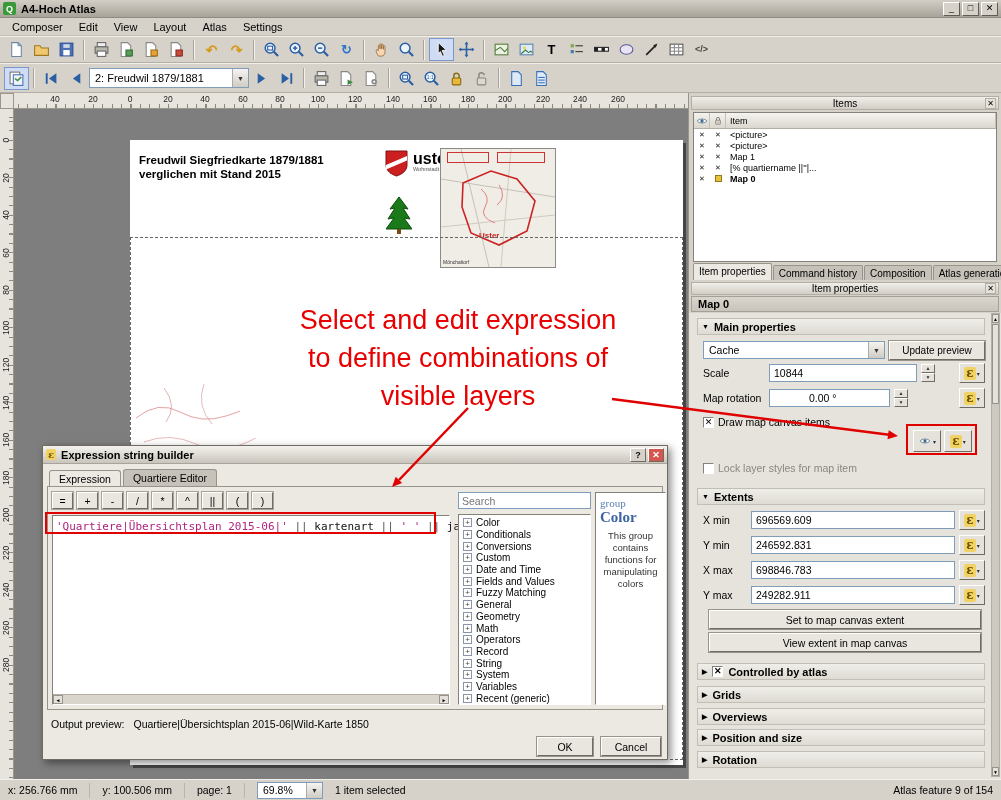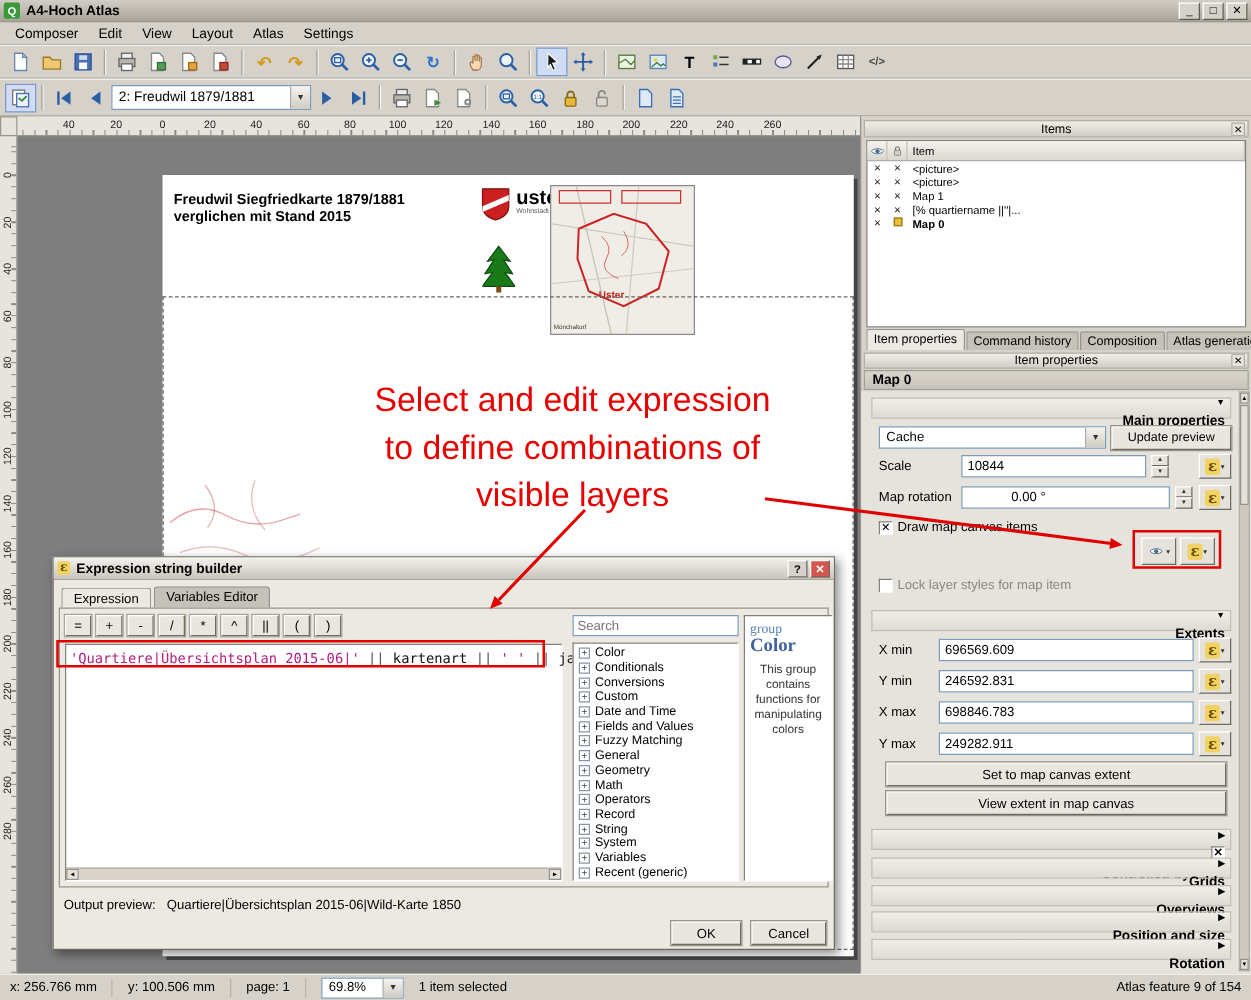"Main properties" .sech { align-items: flex-end -> center; flex-direction: column -> none }
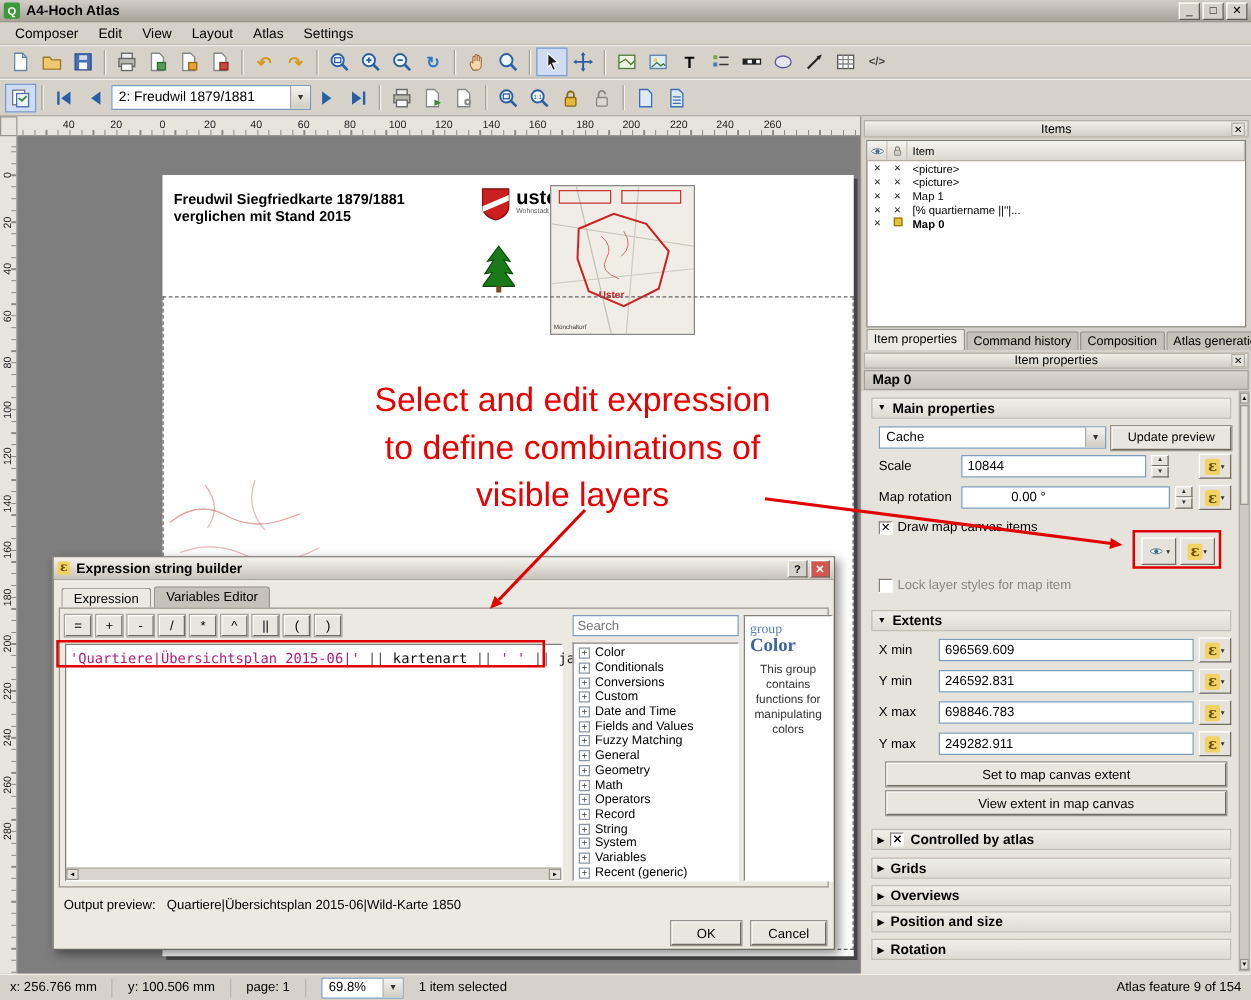"0.00 °" input.field { width: 167px -> 121px }
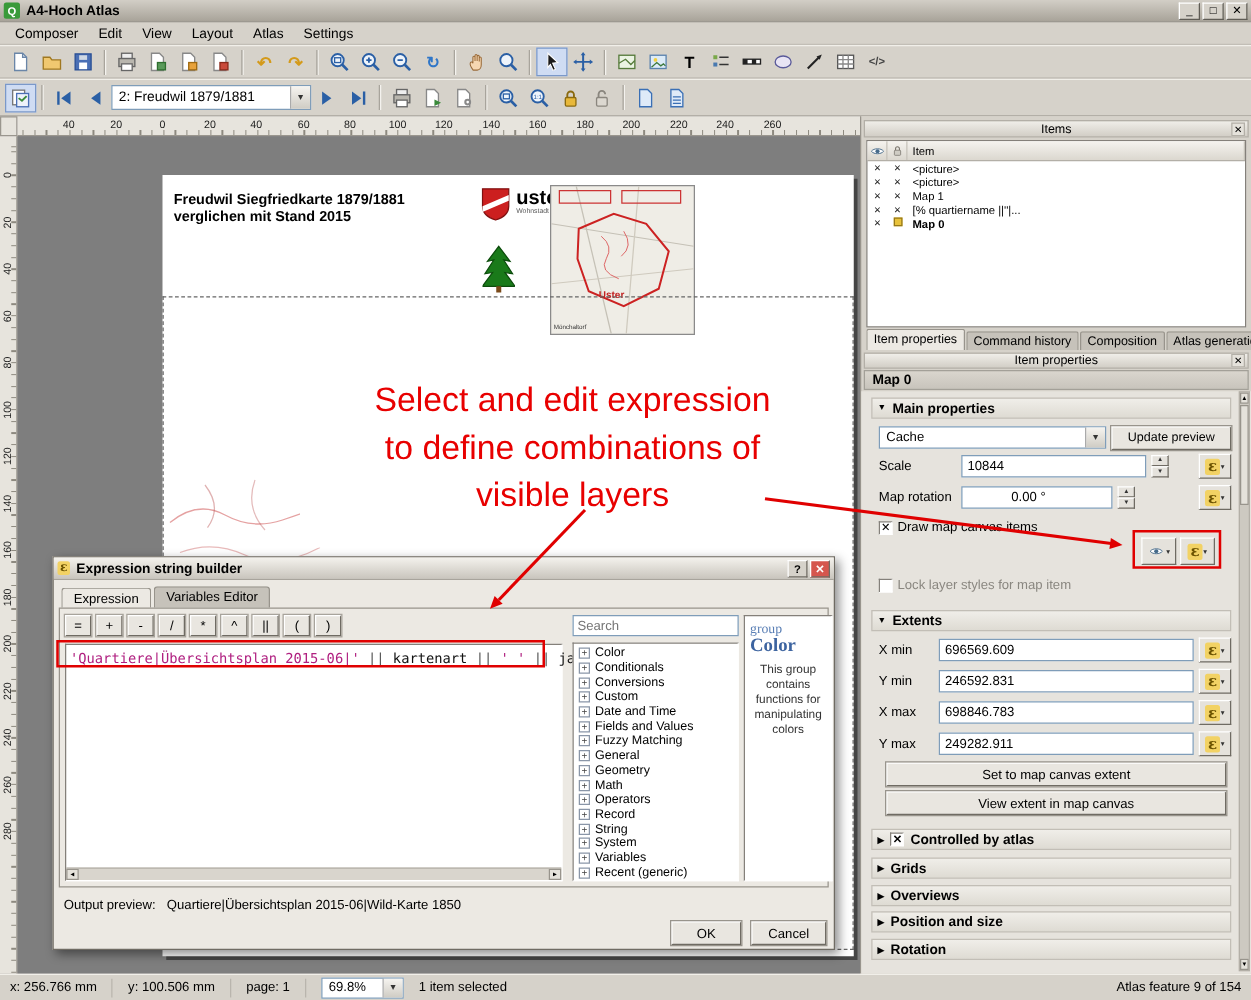"Variables Editor" span.dlg-tab { text: Variables -> Quartiere }
